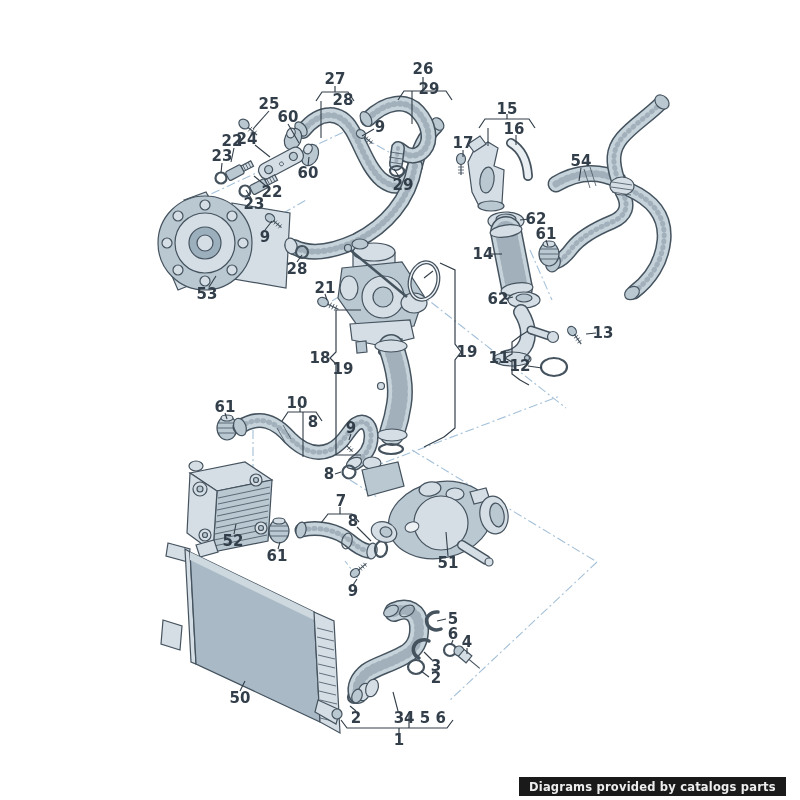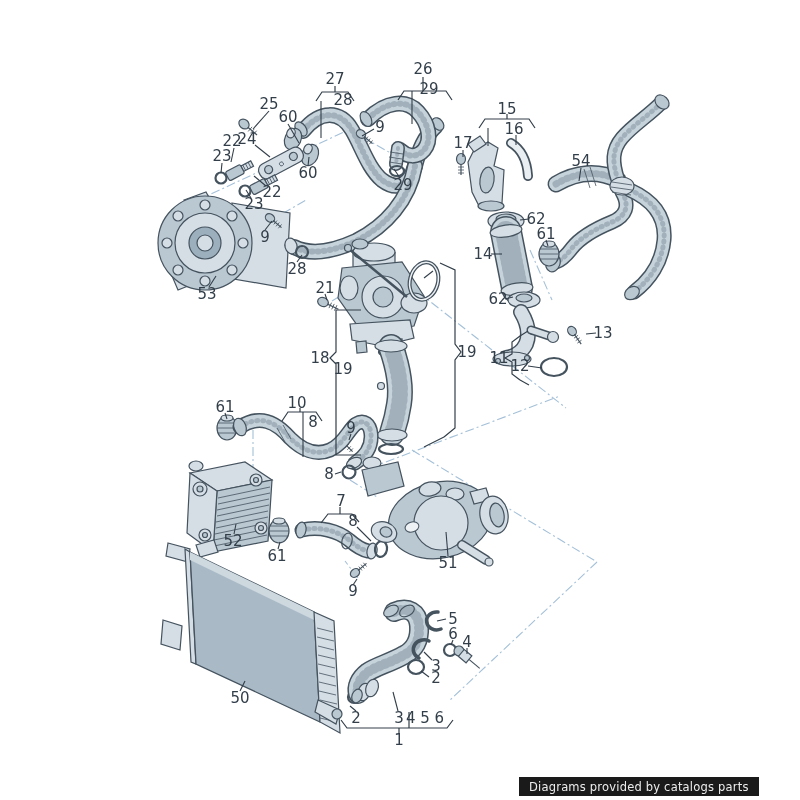"27" #stage { font-weight: none -> bold }
